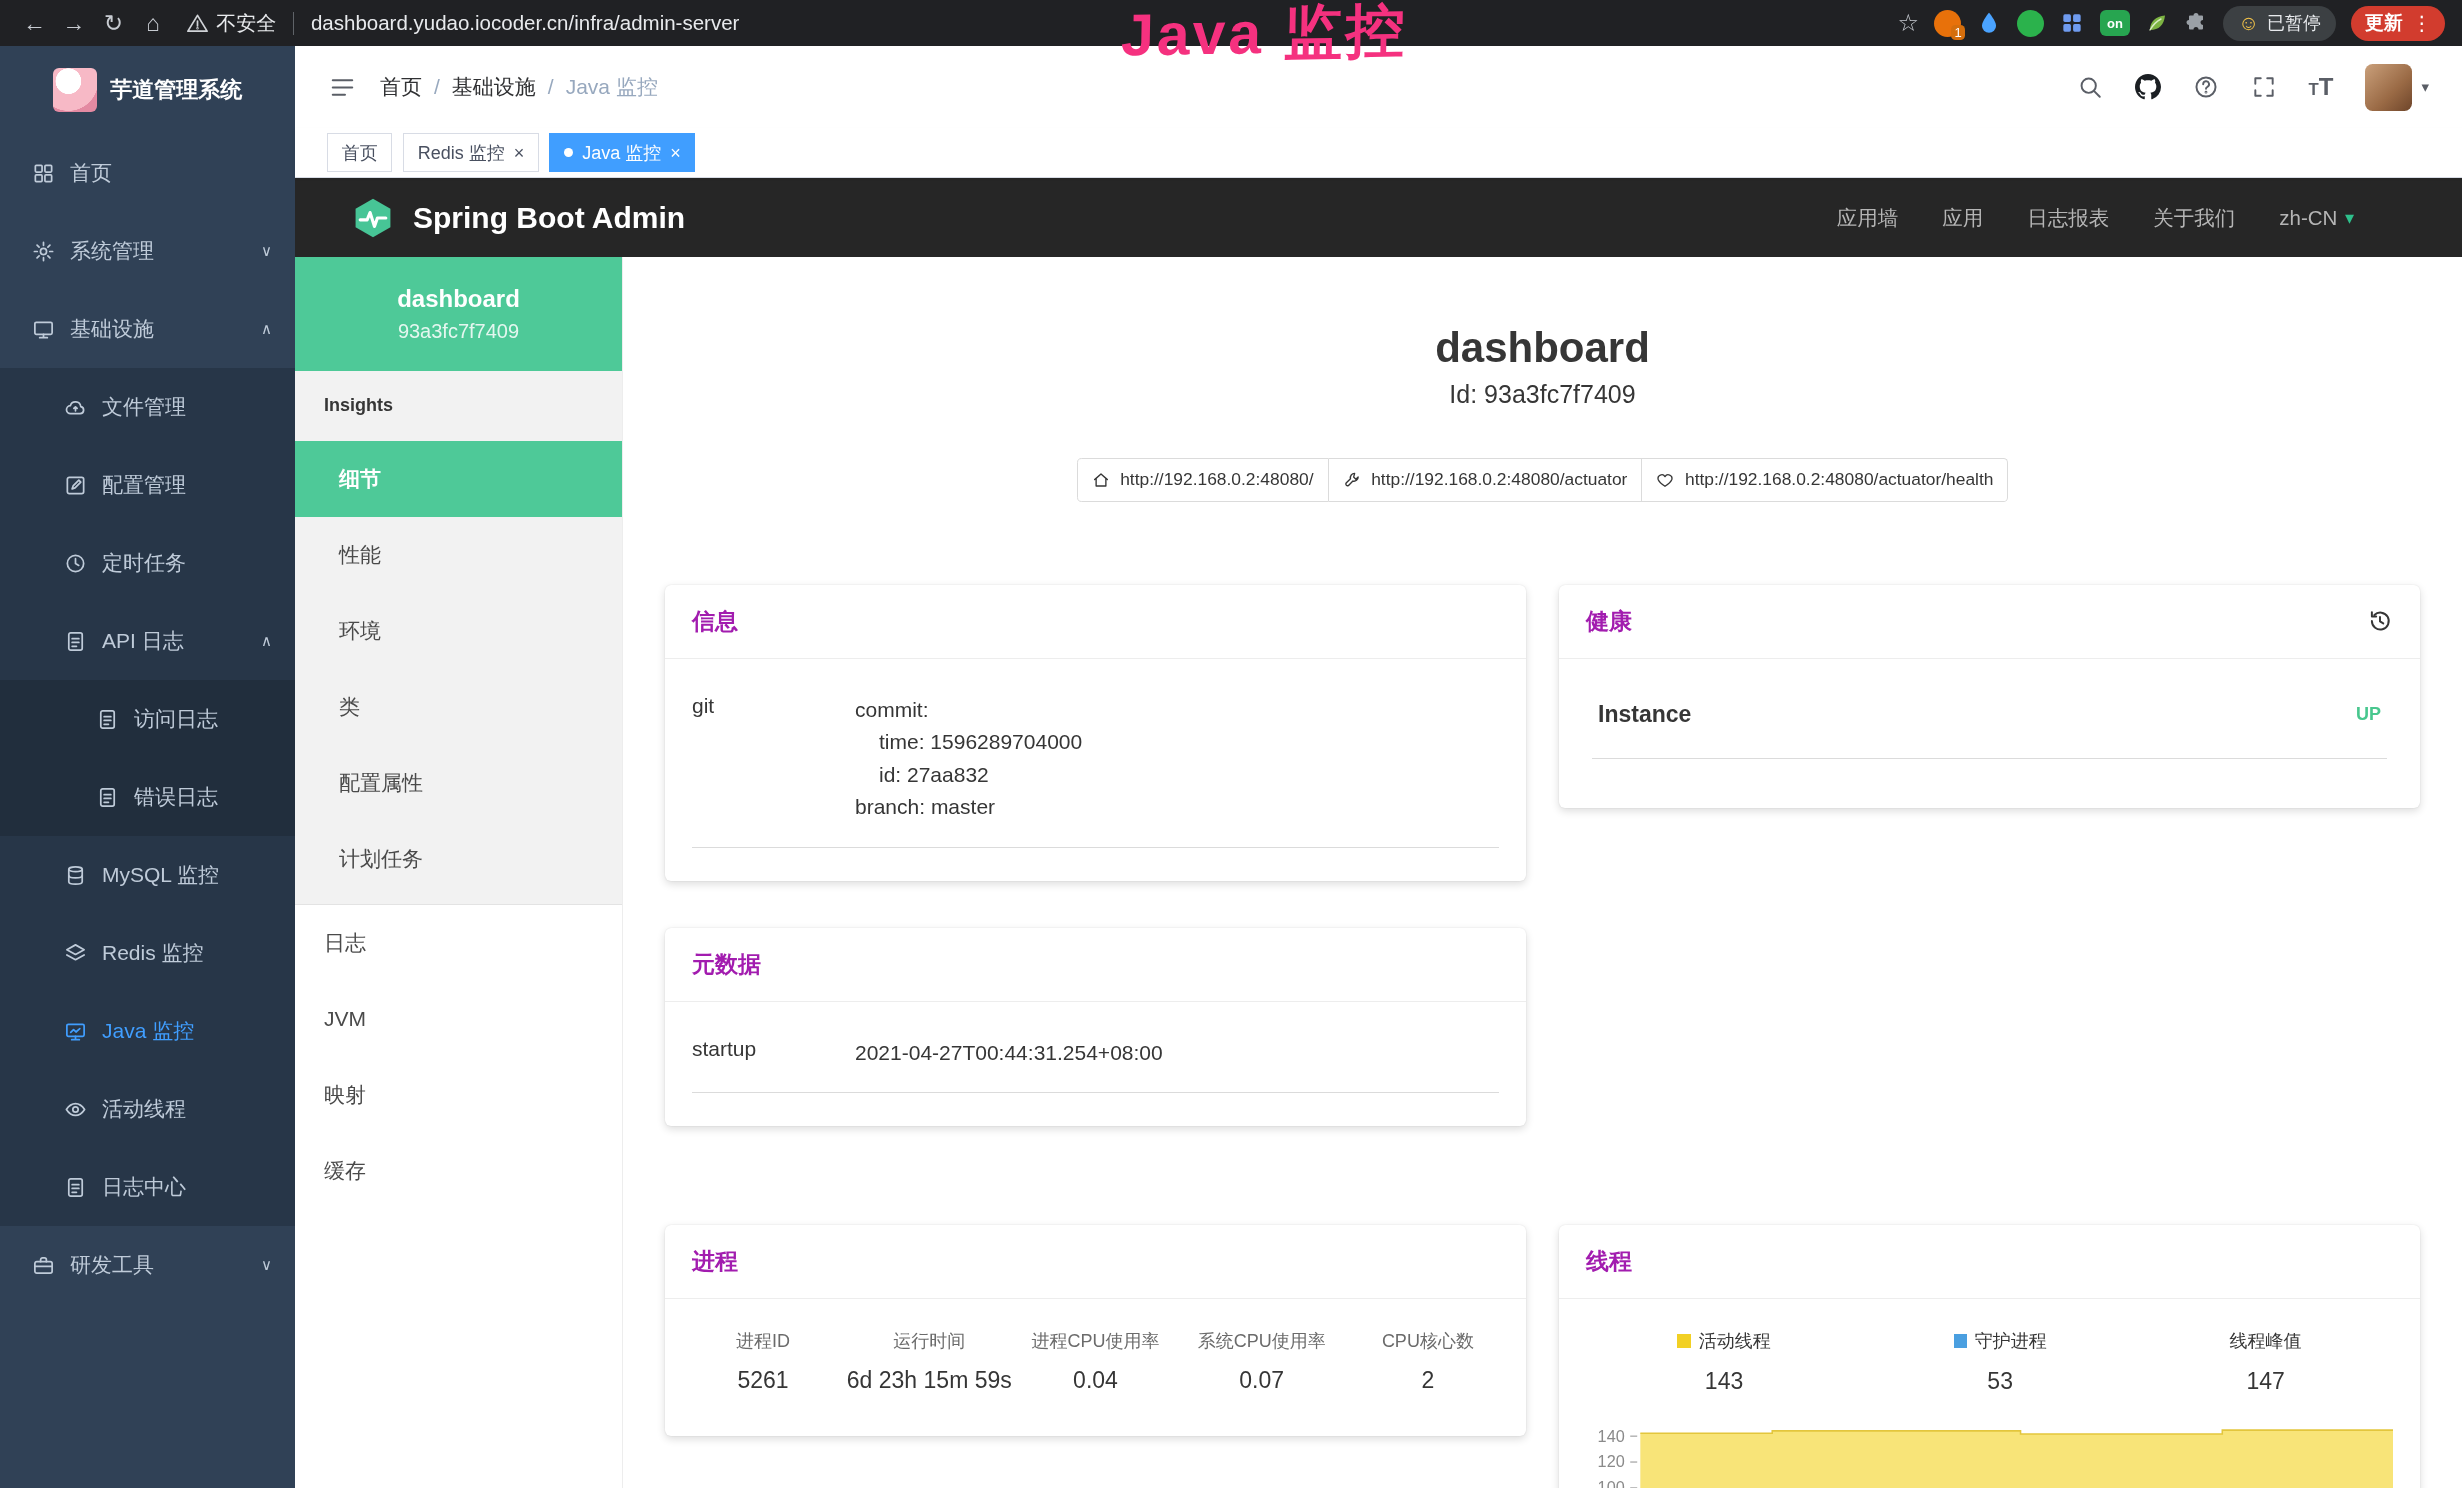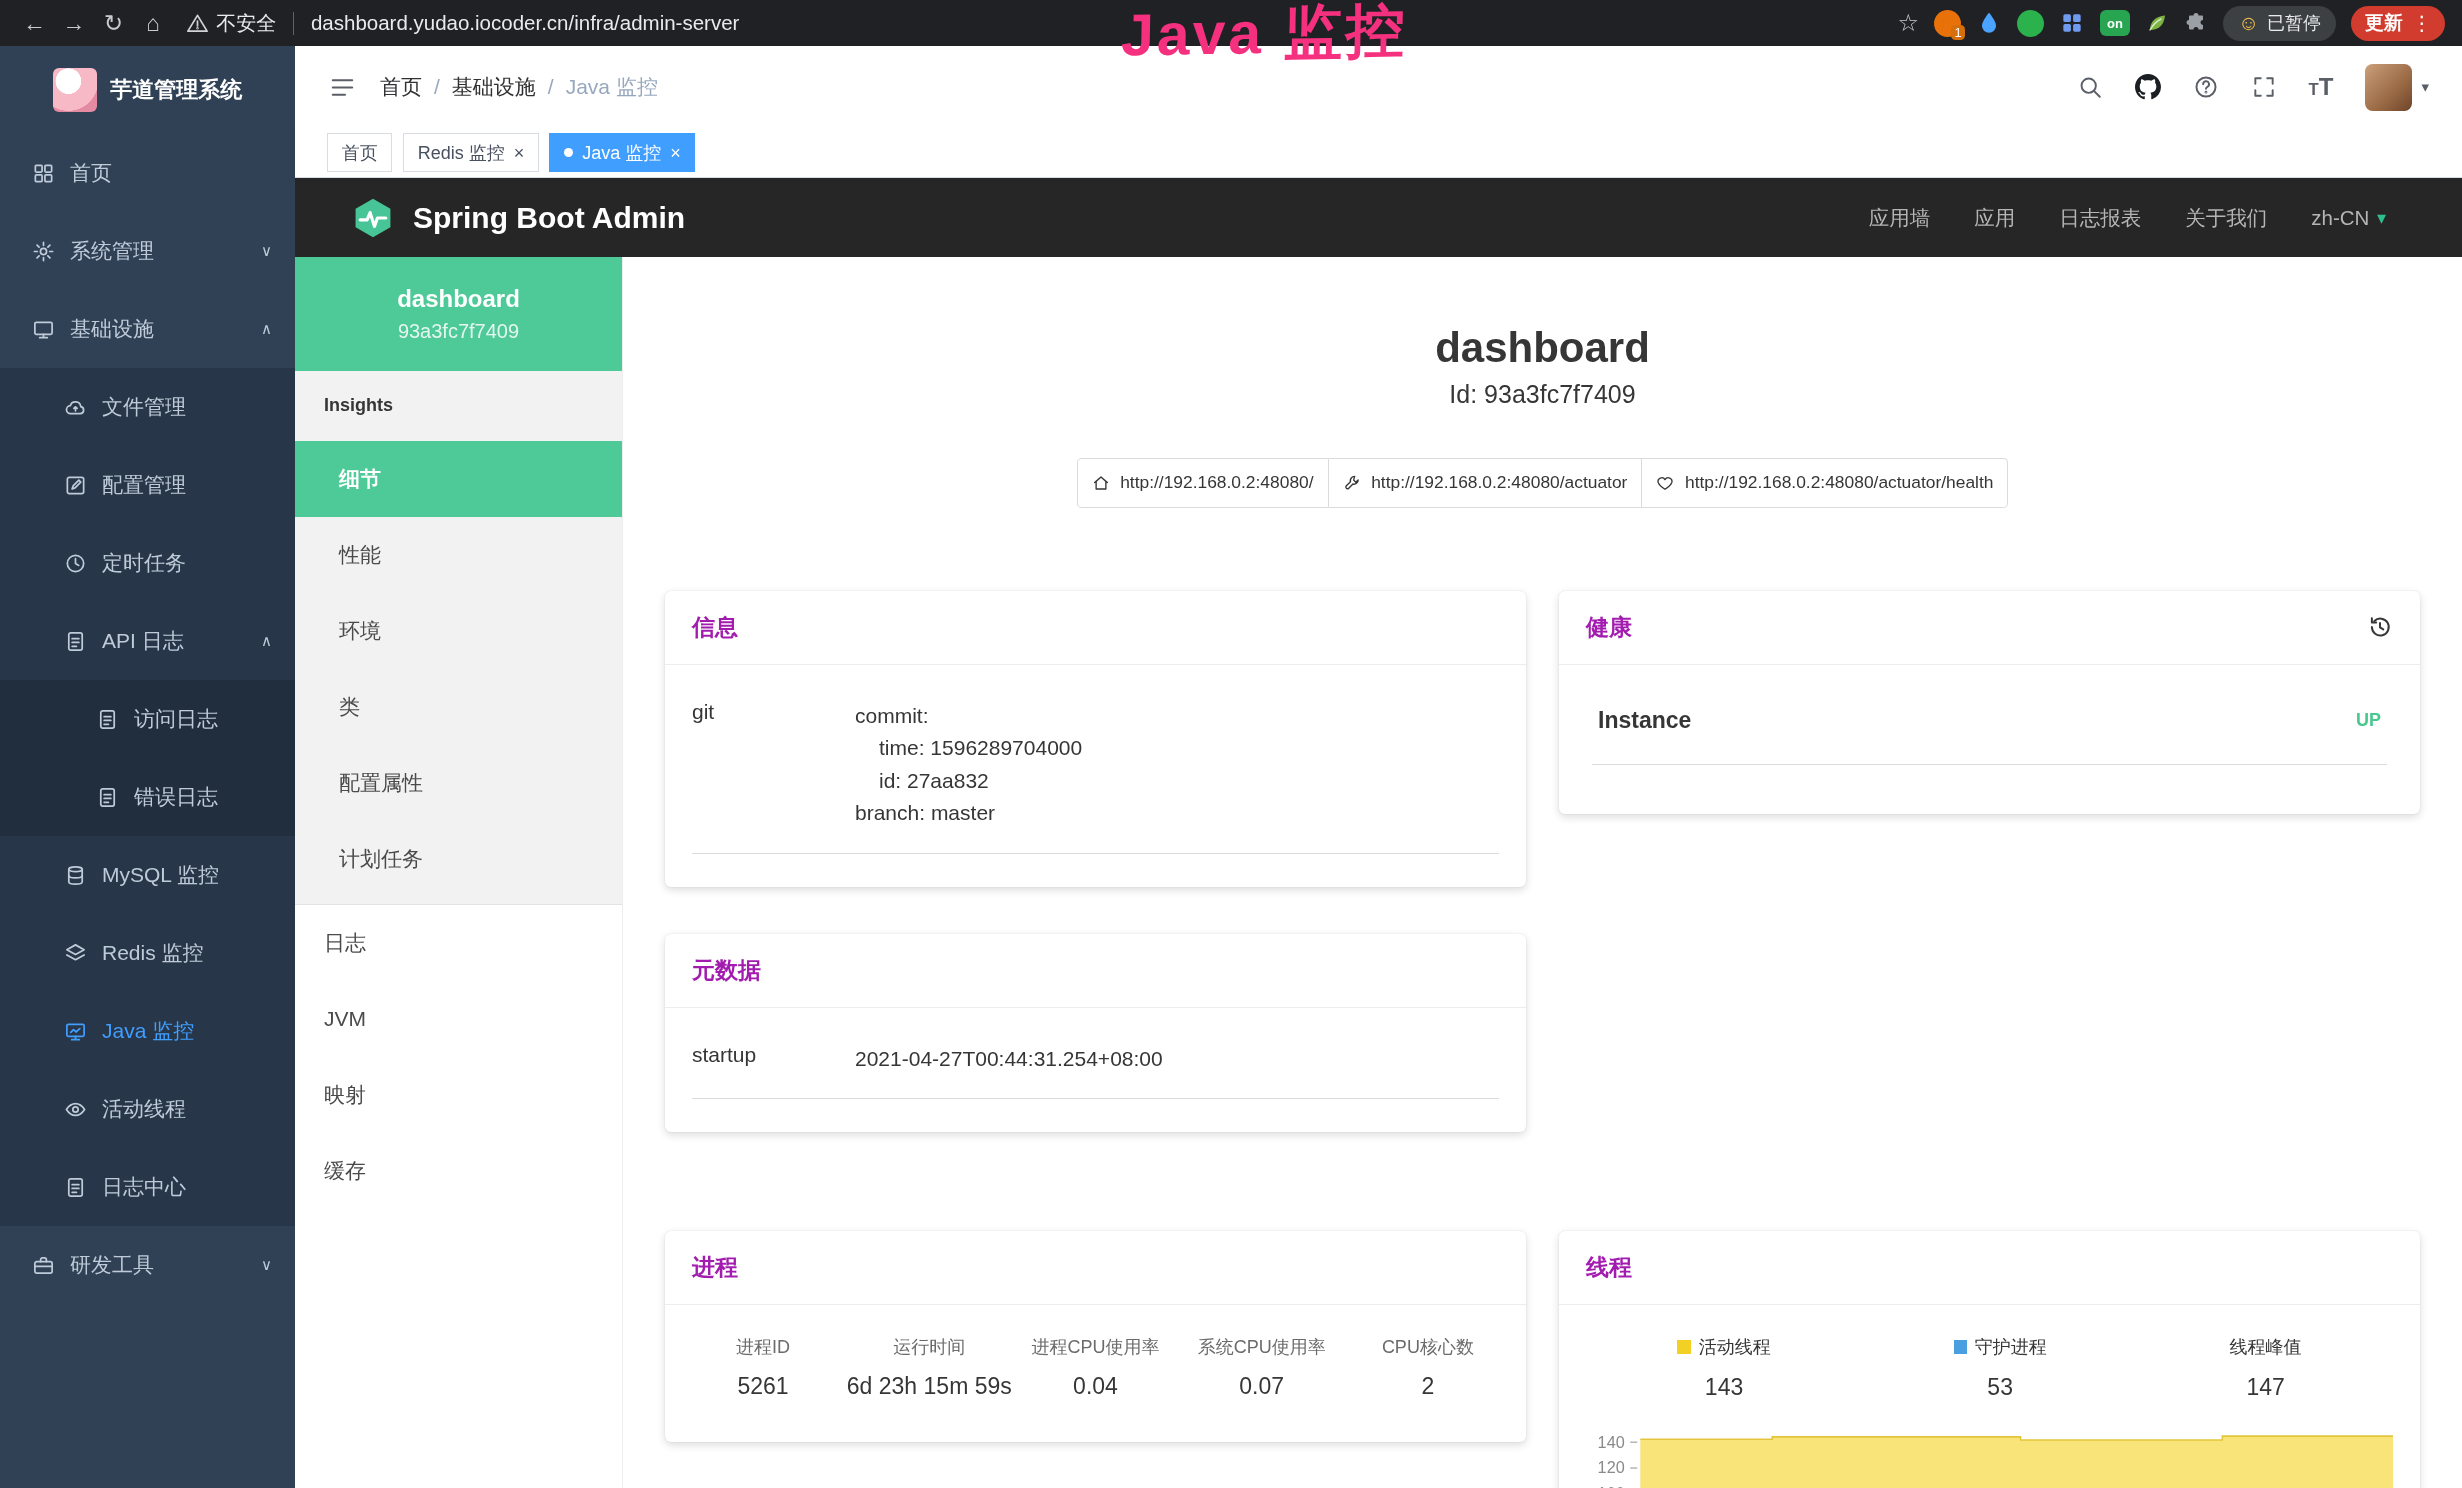"Spring Boot Admin" .sba-header { padding: 0 76px 0 56px -> 0 108px 0 56px }
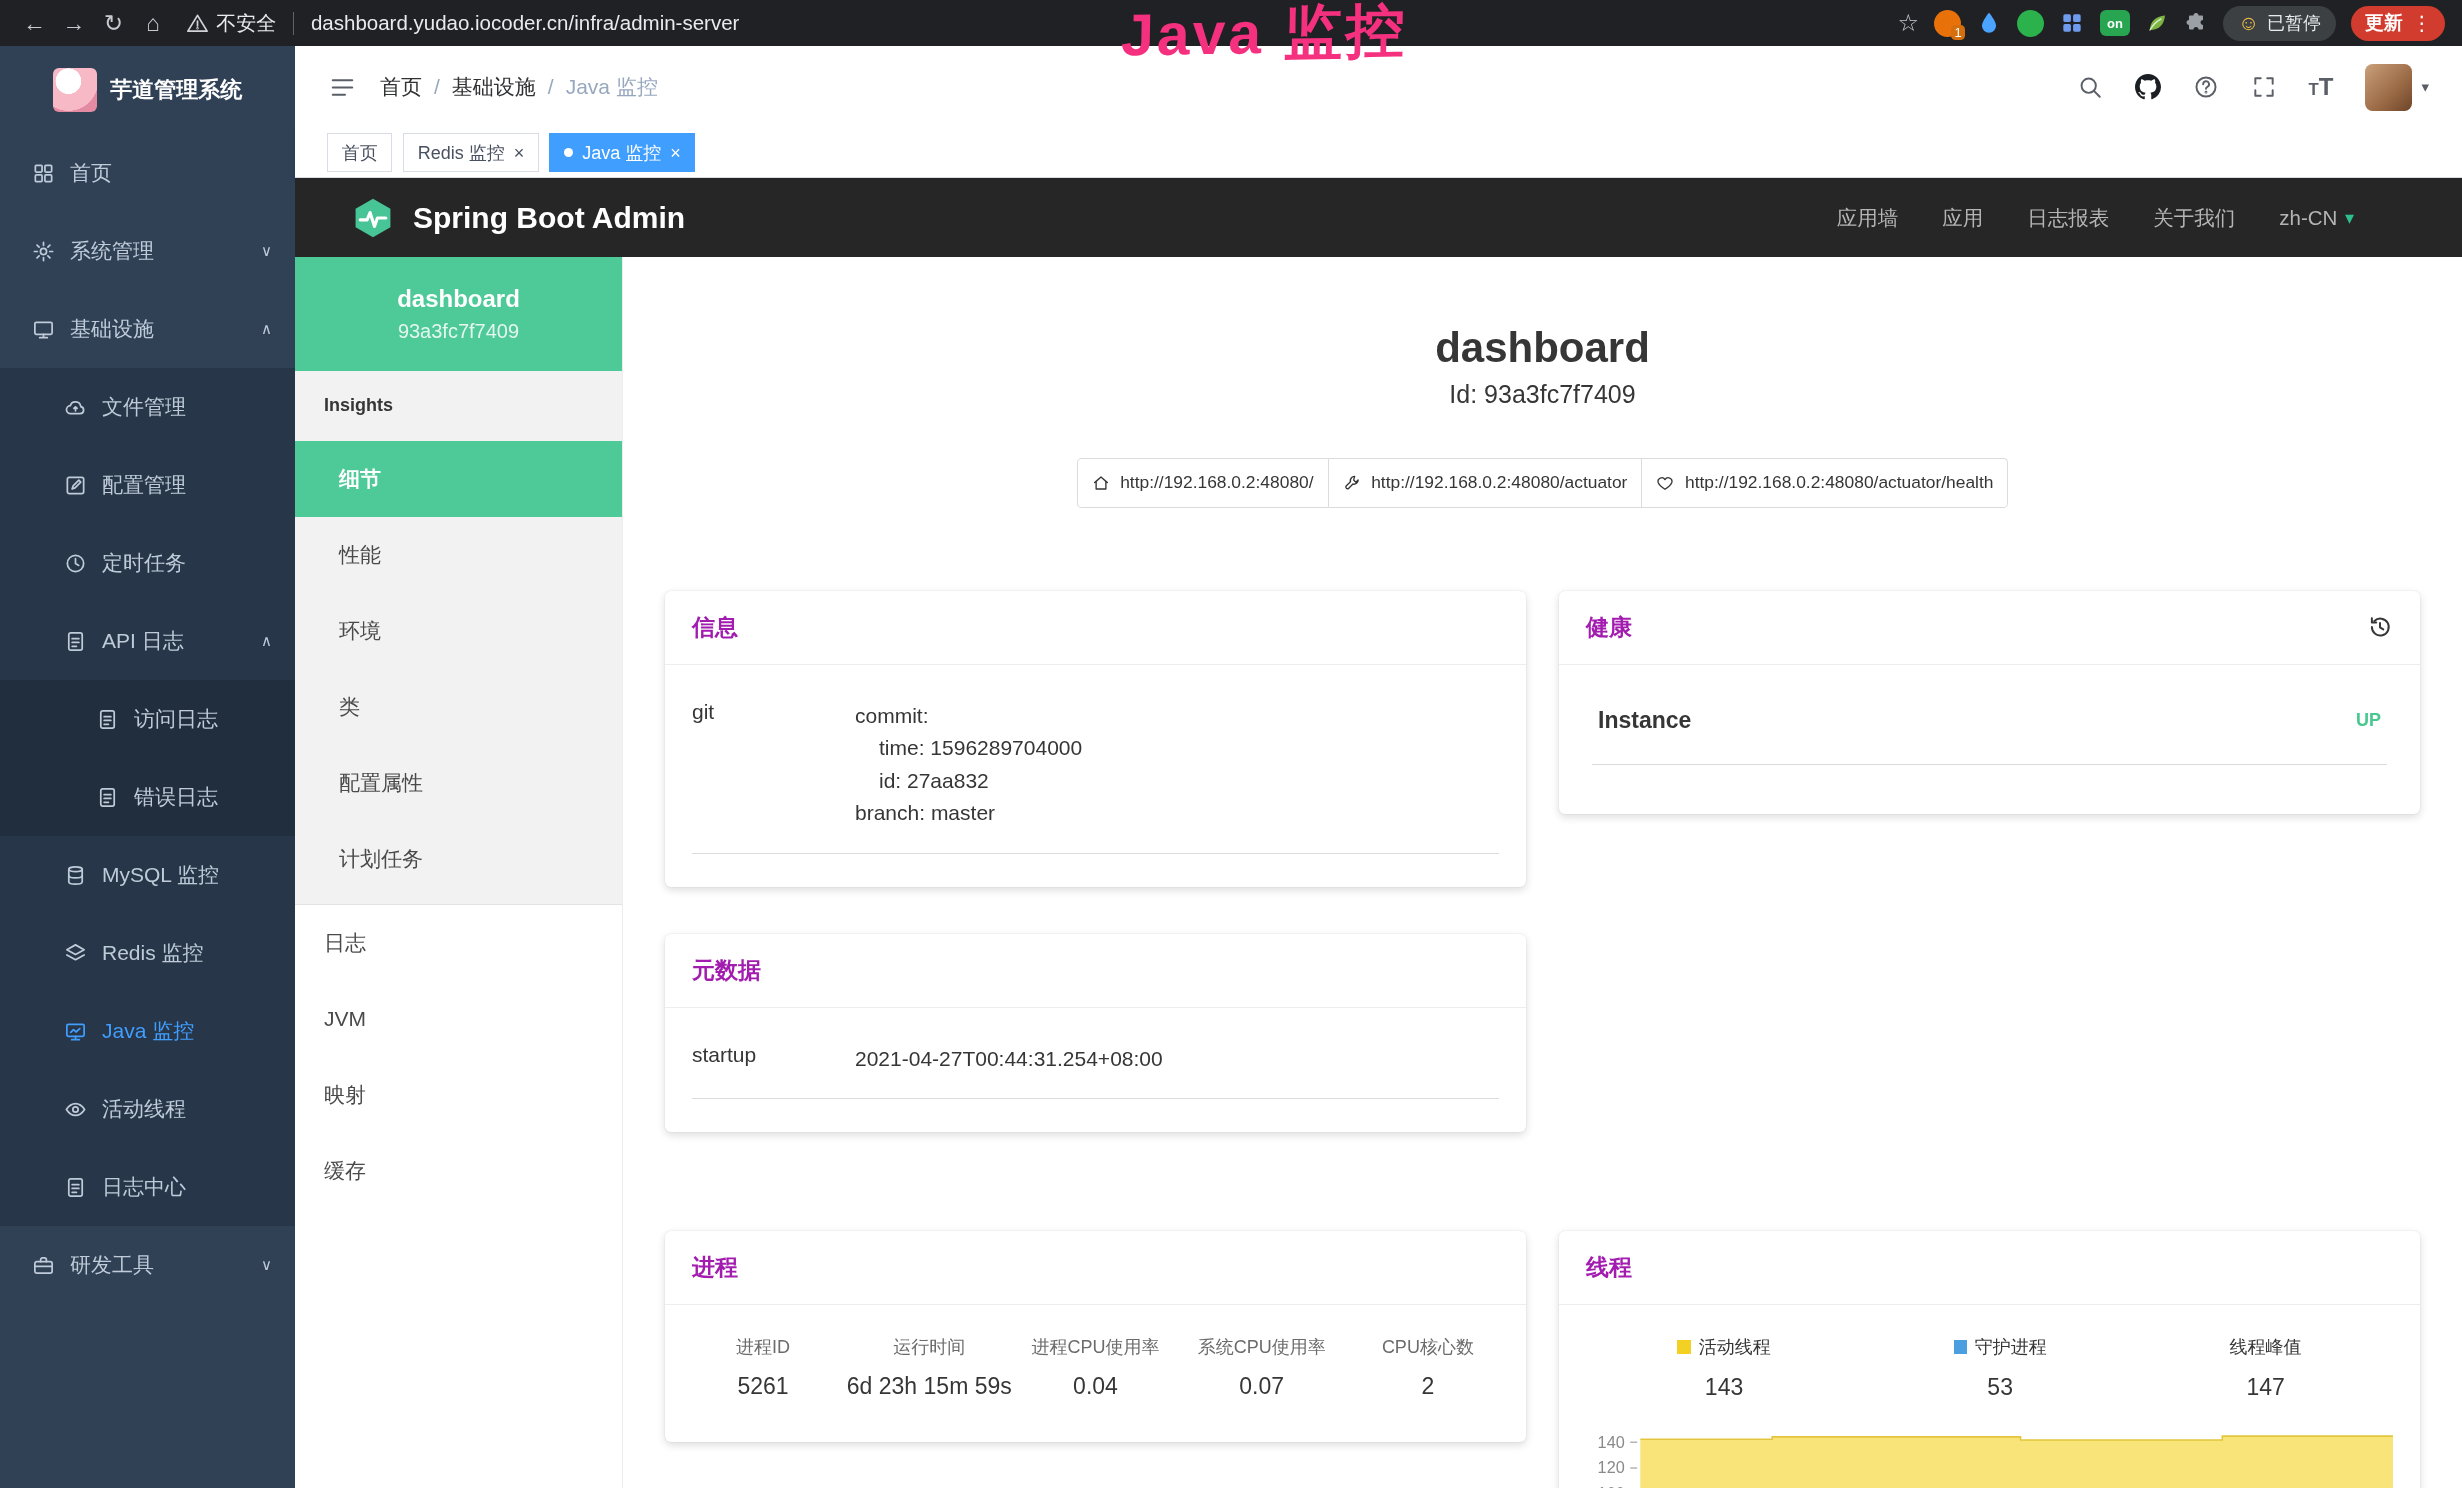"http://192.168.0.2:48080/" .linkbtn { height: 50px -> 44px }
